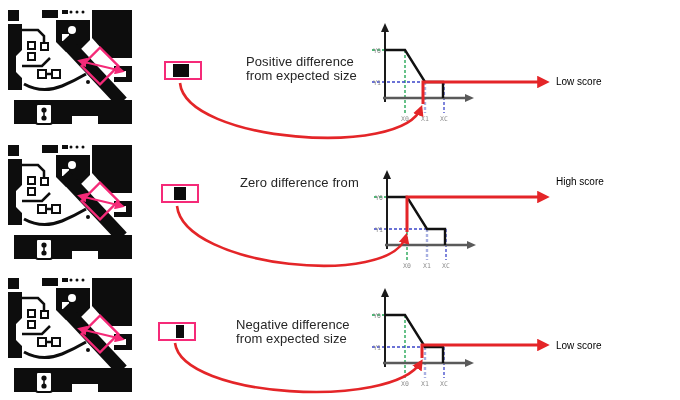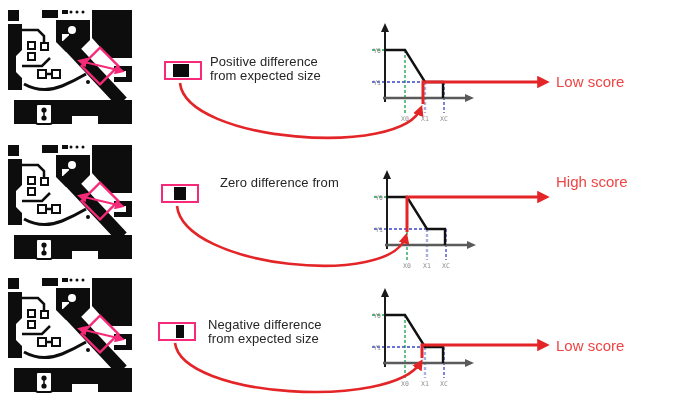"Positive difference" .desc-text { margin-left: none -> 36px }
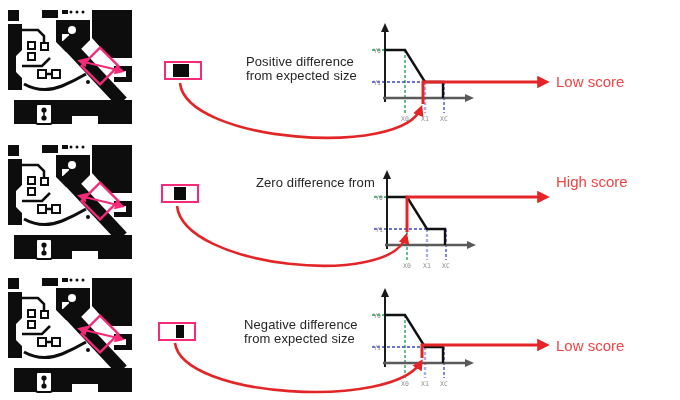"Low score" .score-text { color: #ef4444 -> #000000; font-size: 15px -> 10px }
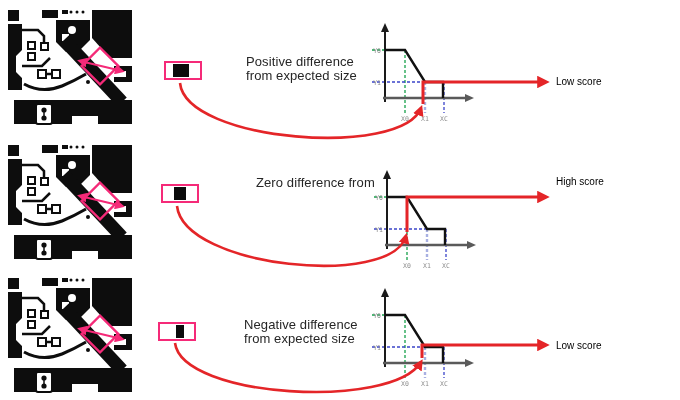"Zero difference from" div.abs { left: 220px -> 204px }
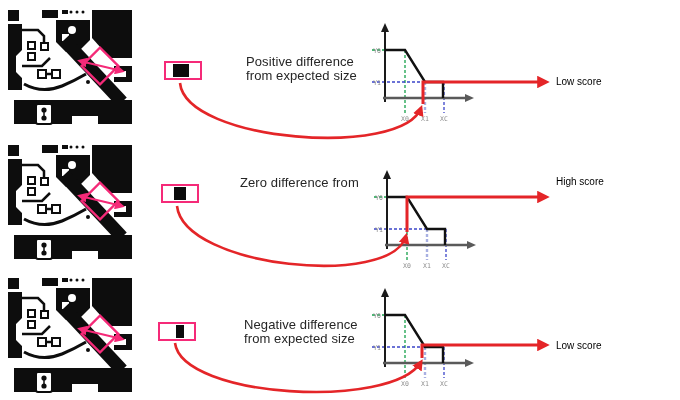"Negative difference" div.abs { left: 208px -> 200px }
